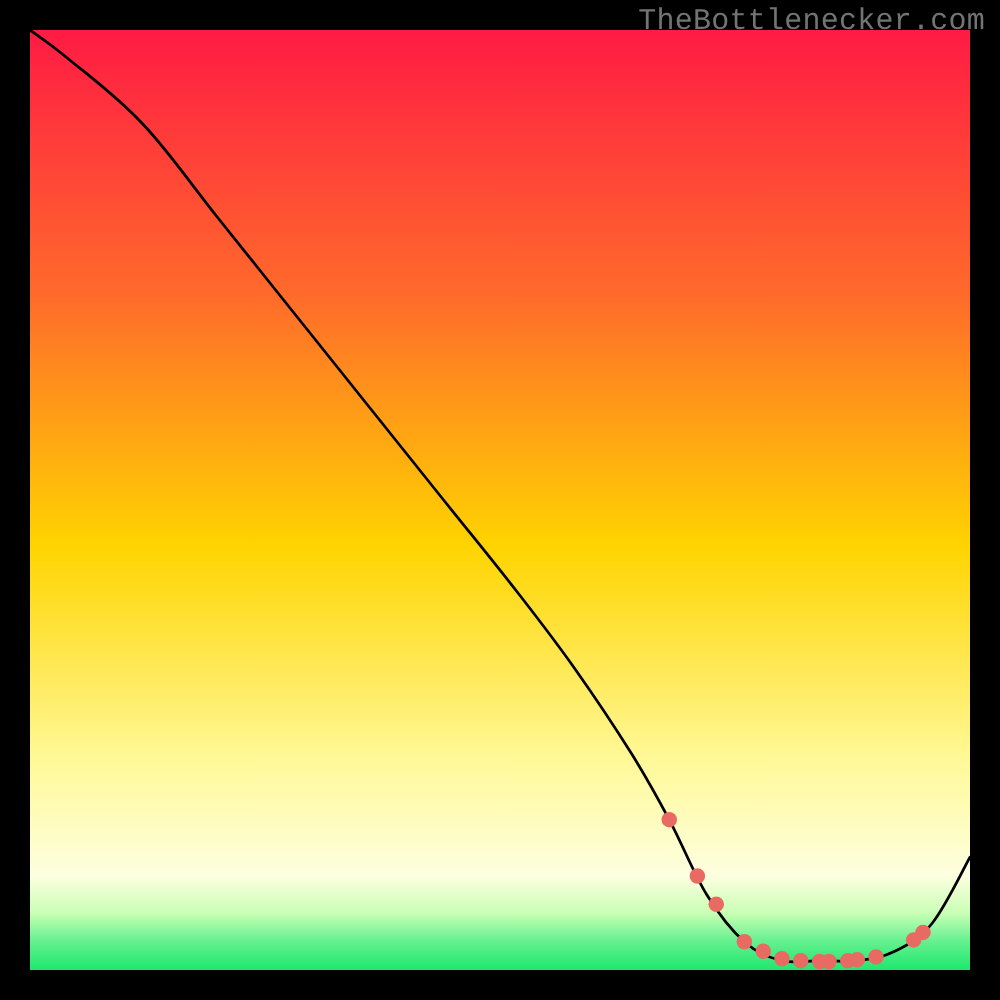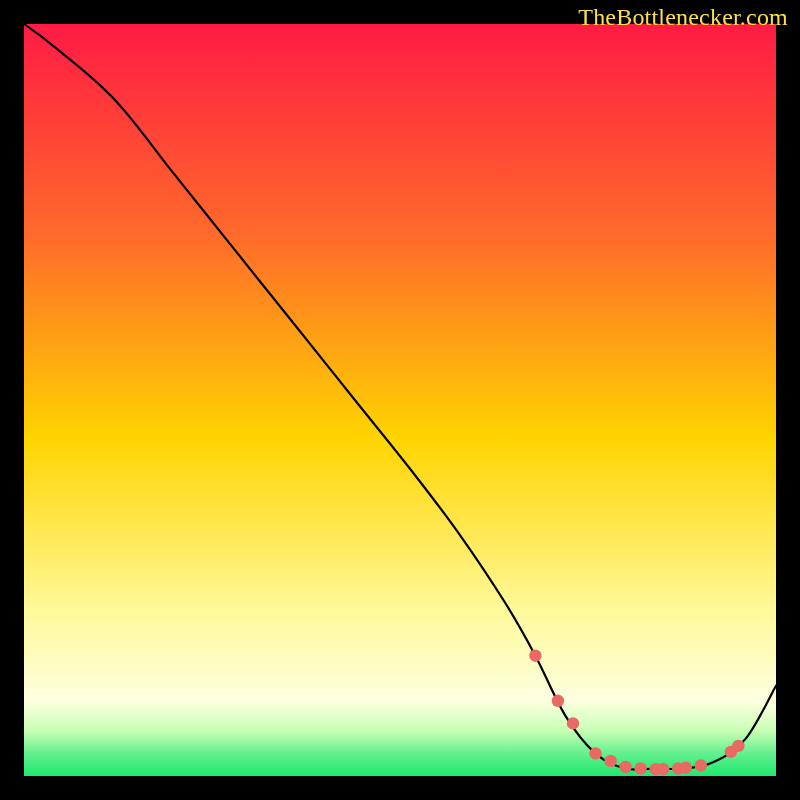"TheBottlenecker.com" .watermark { color: #fde047 -> #737373; font-family: Liberation Serif, serif -> Liberation Mono, monospace }
